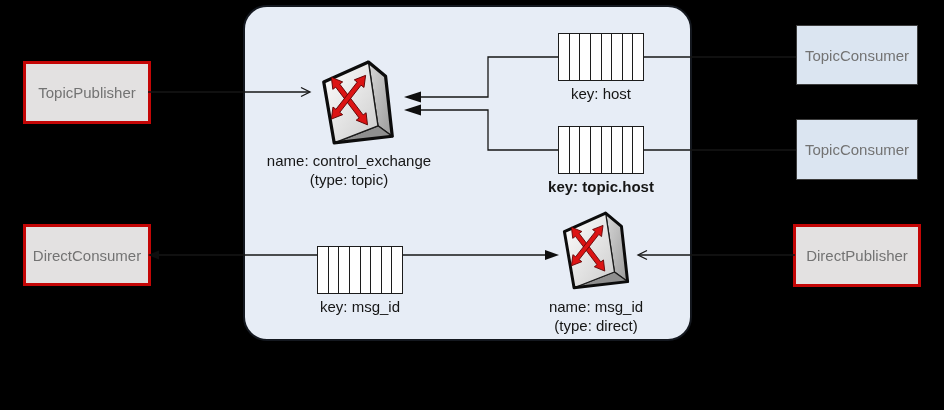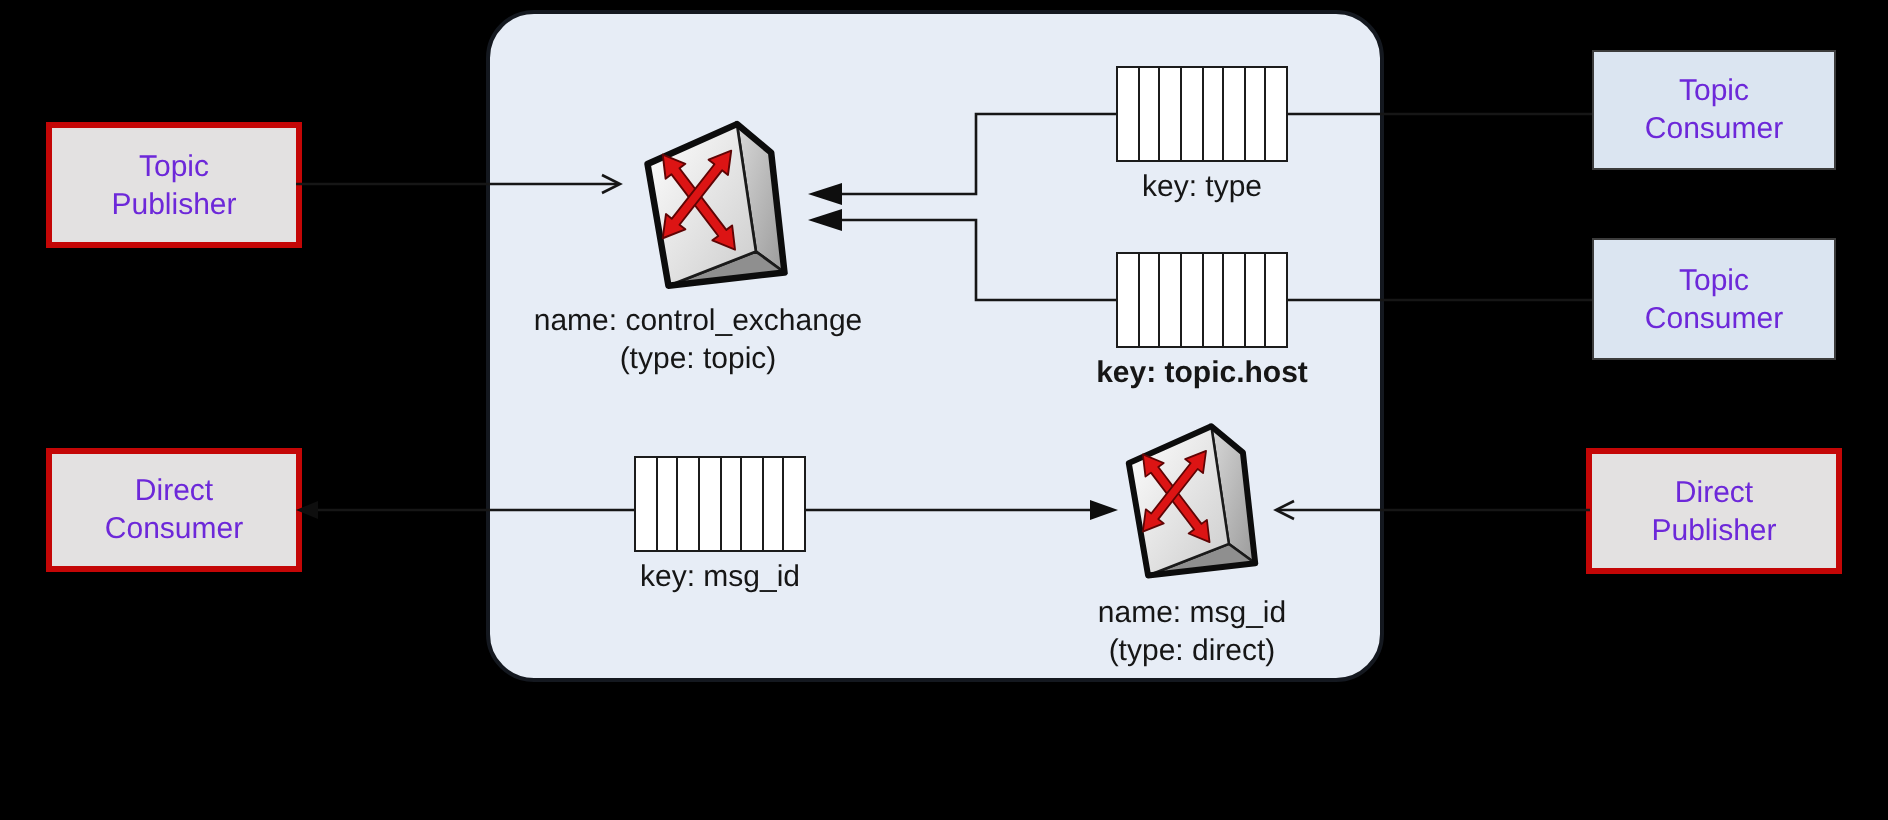"Topic" .node { color: #6d28d9 -> #737373; flex-direction: column -> row }
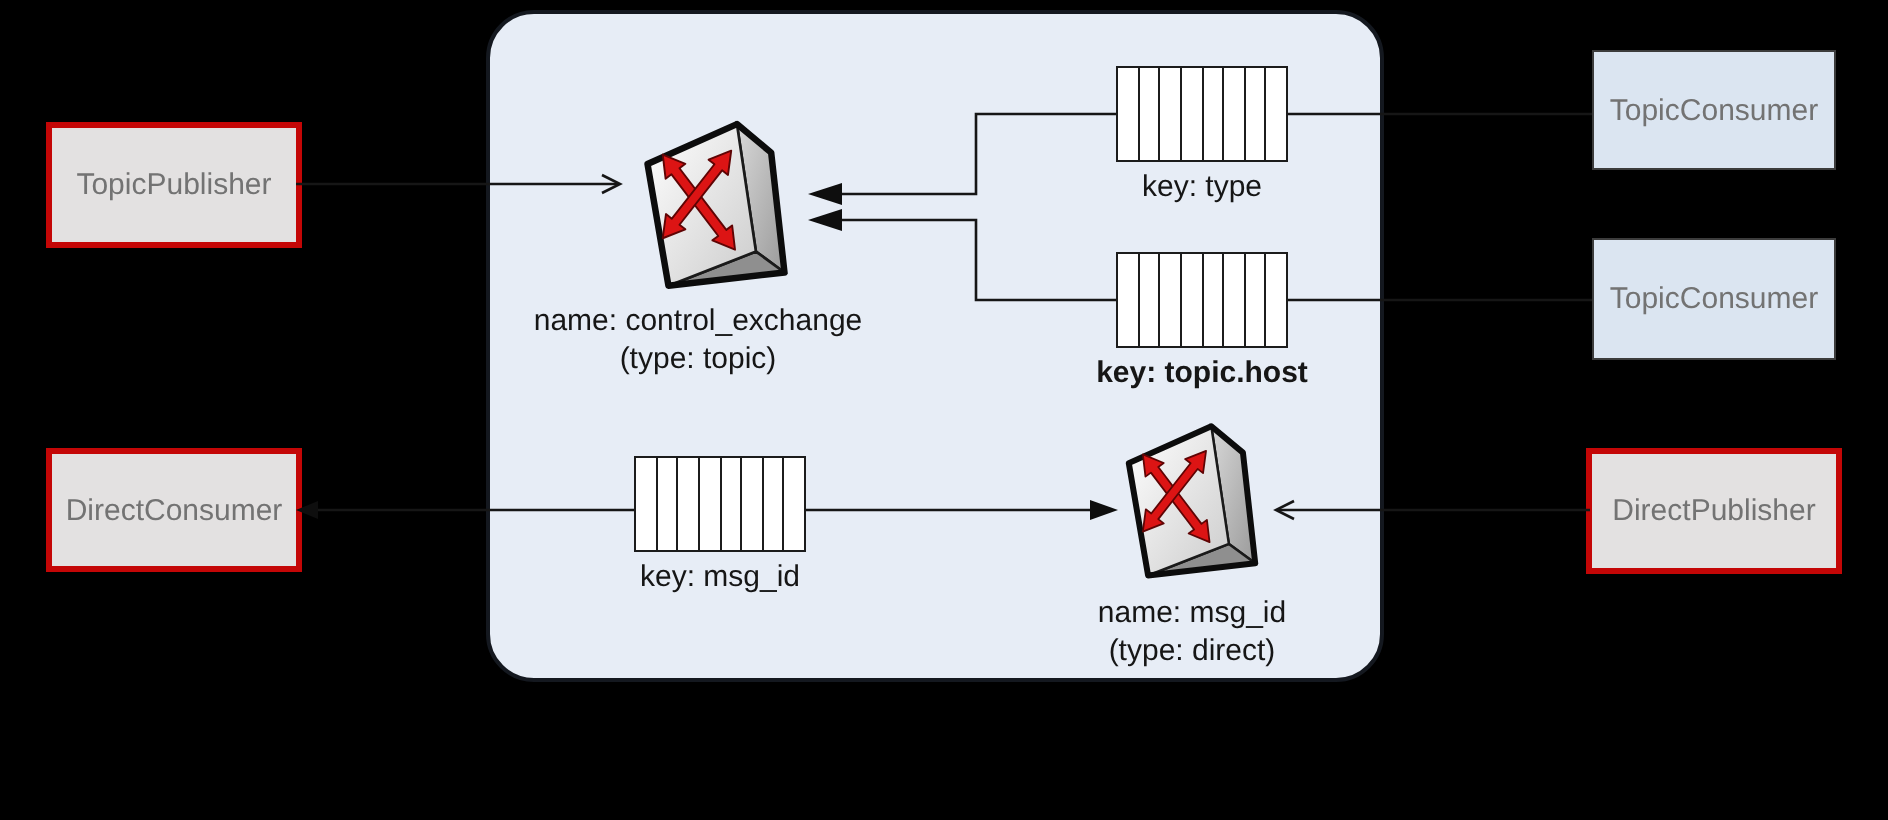"key: type" div.qlabel { text: type -> host }
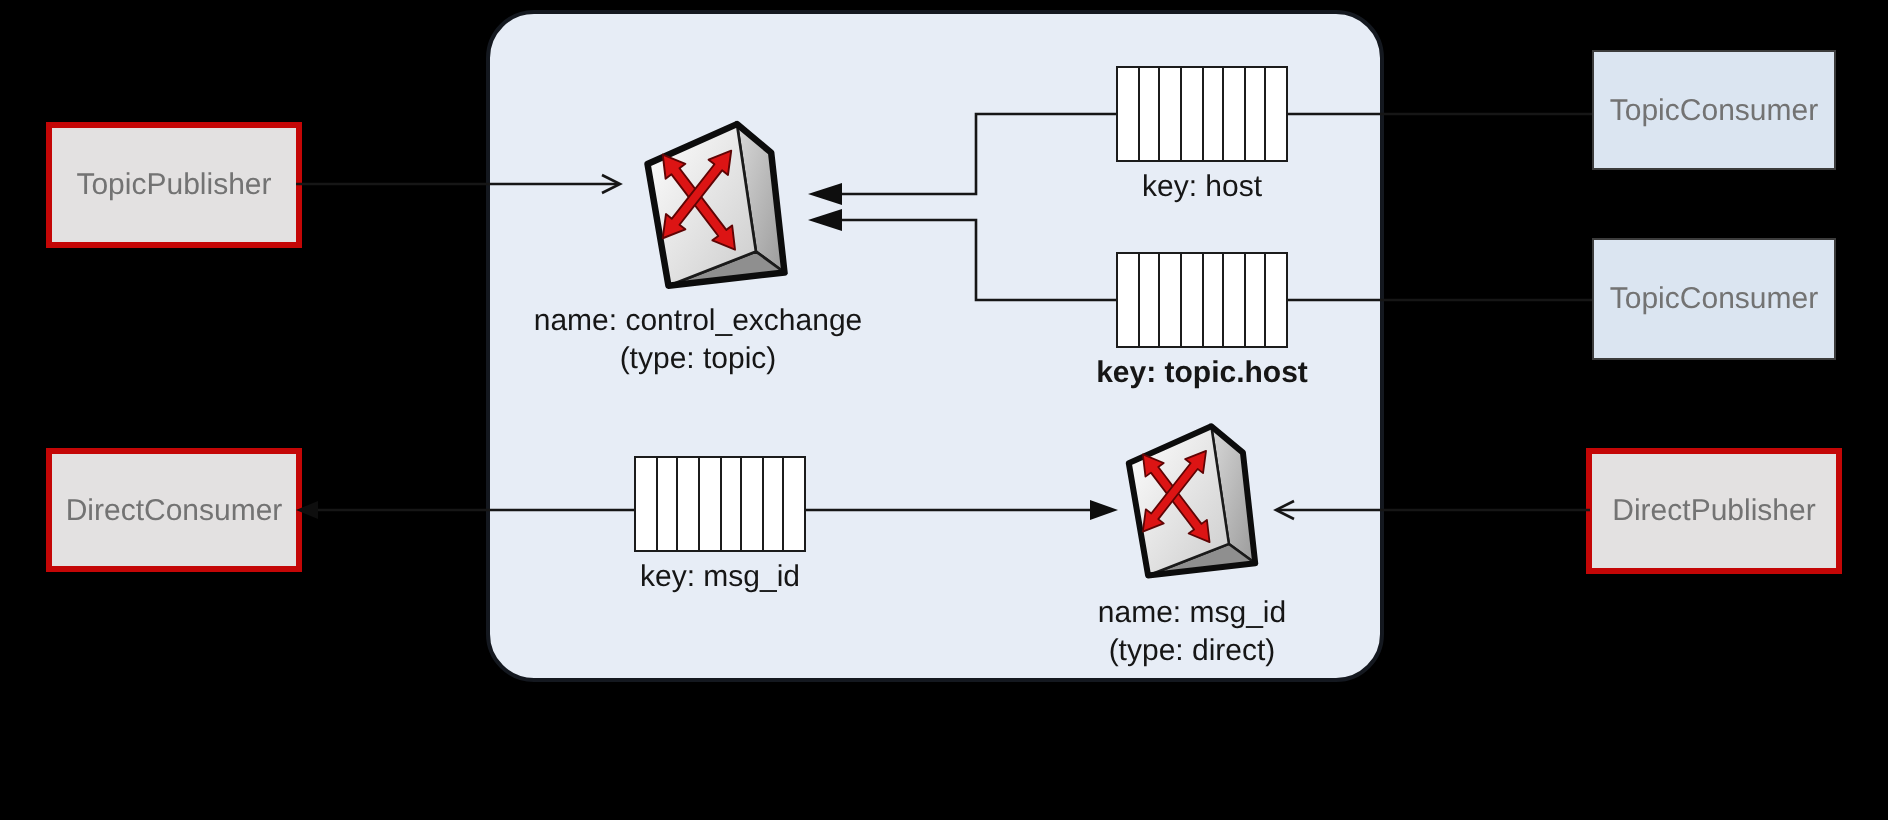"key: msg_id" div.queue { top: 228px -> 246px }
